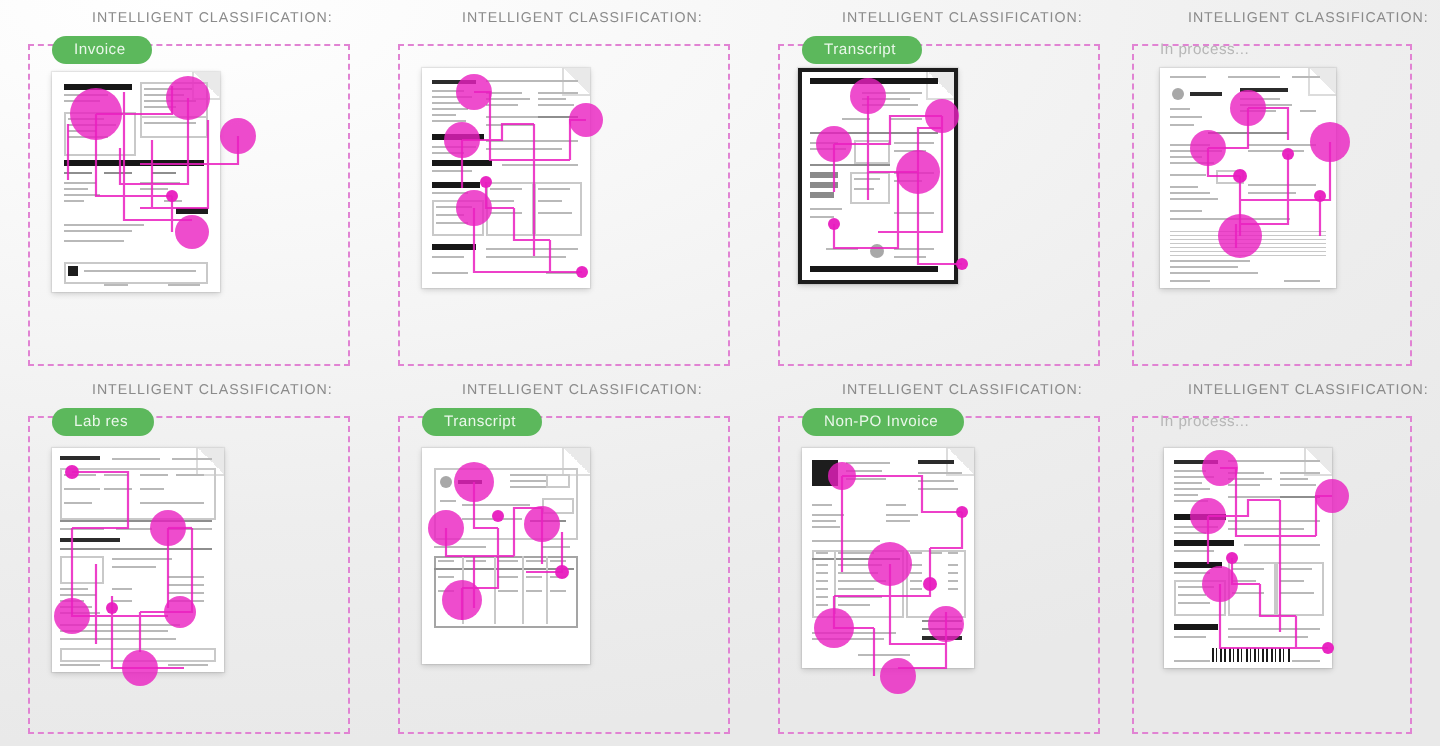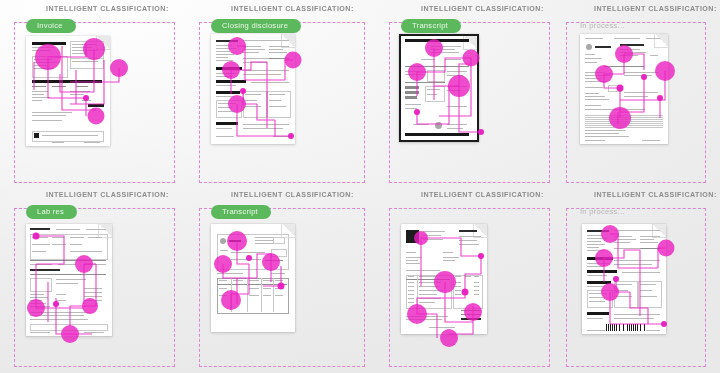"INTELLIGENT CLASSIFICATION:" .cap-title { font-weight: bold -> normal }
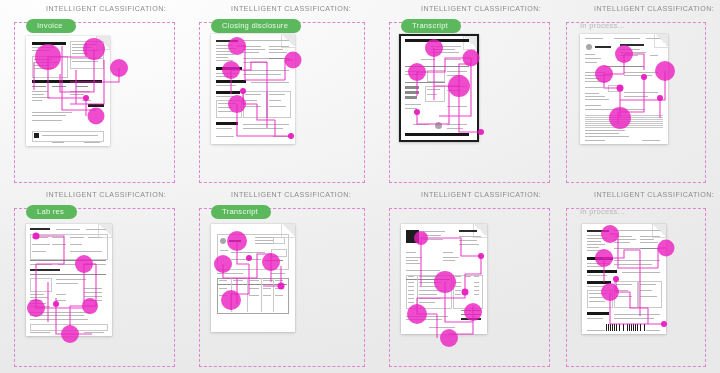"Closing disclosure" span.pill { html: <span>Closing disclosure</span> -> none }
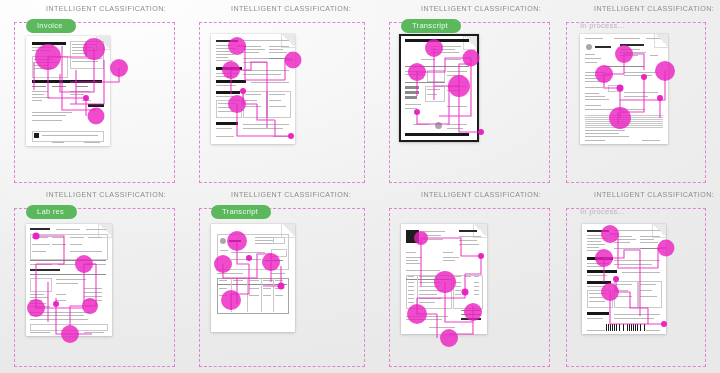"Non-PO Invoice" span.pill { html: none -> <span>Non-PO Invoice</span> }
